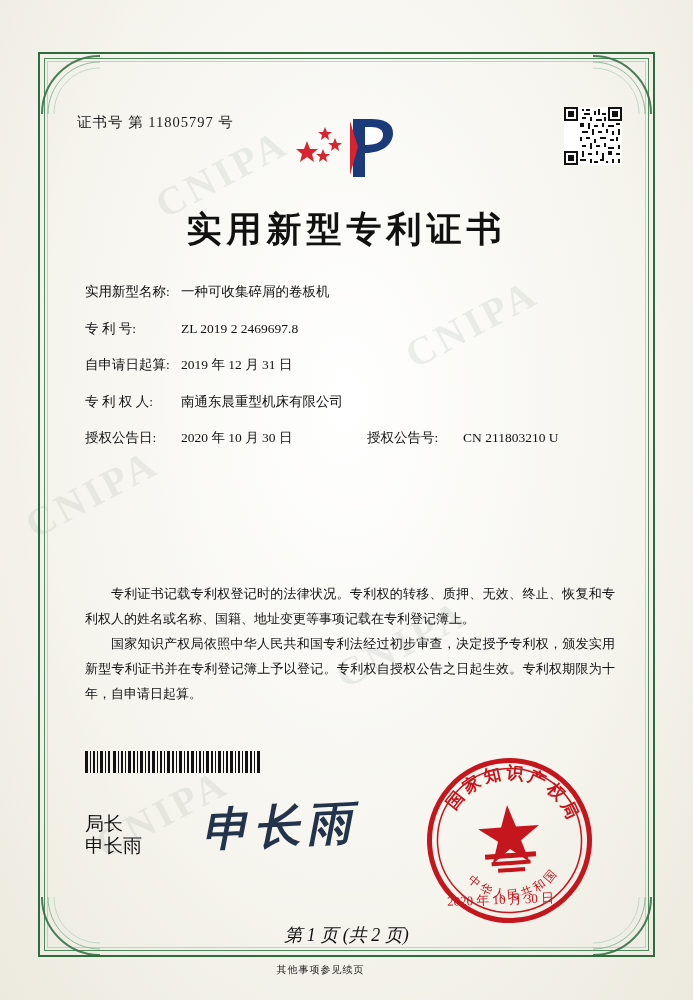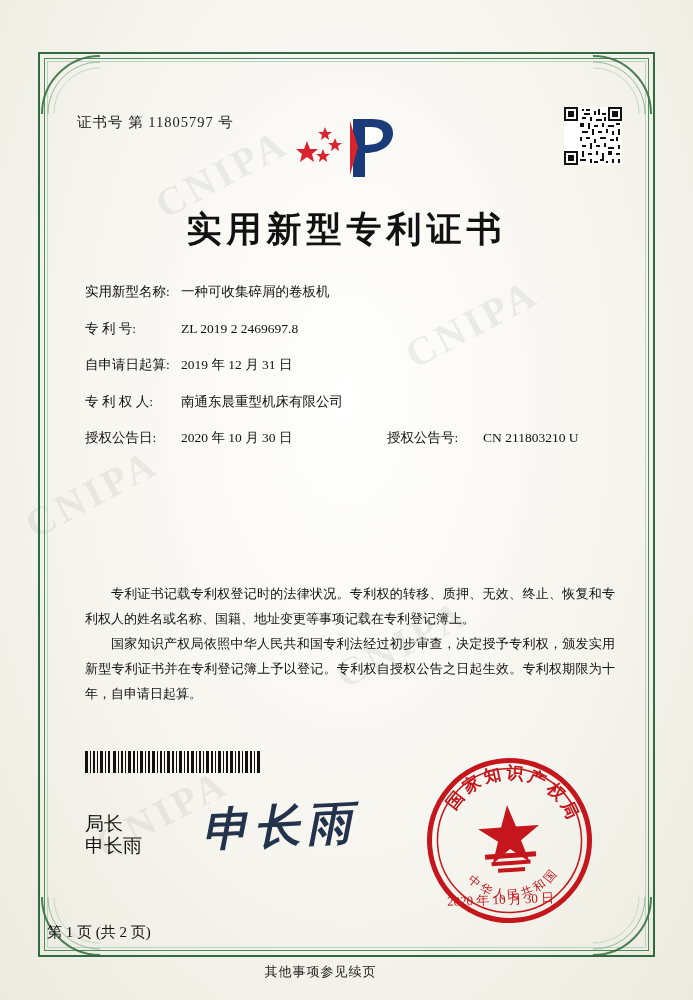"授权公告号:" .half-right { margin-left: 20px -> none }
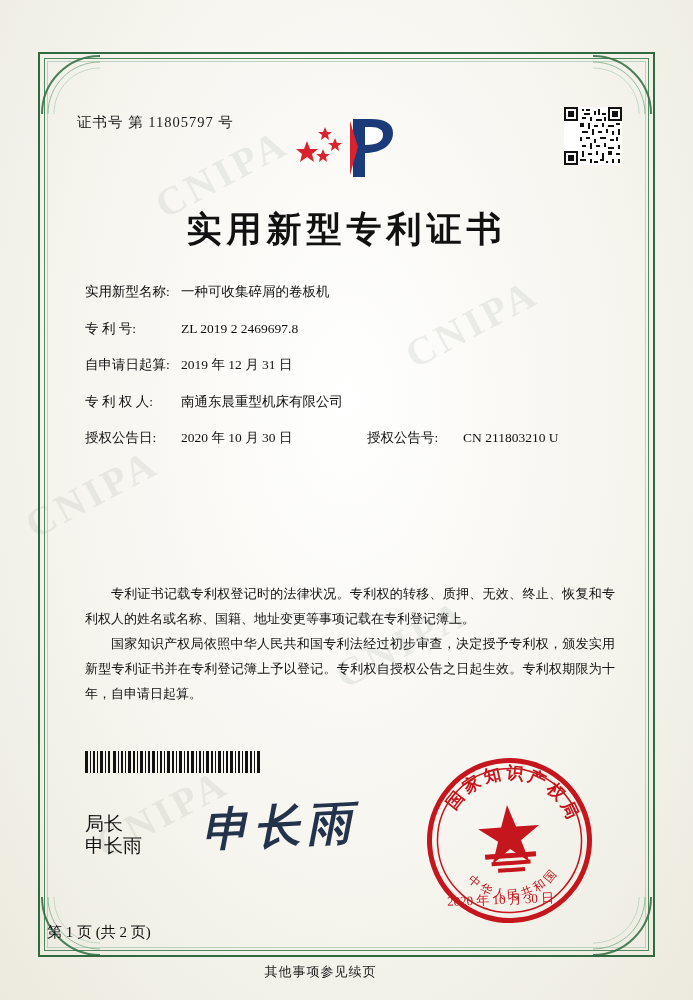"第 1 页 (共 2" .page-no { font-size: 15px -> 18px; font-style: none -> italic; text-align: left -> center }
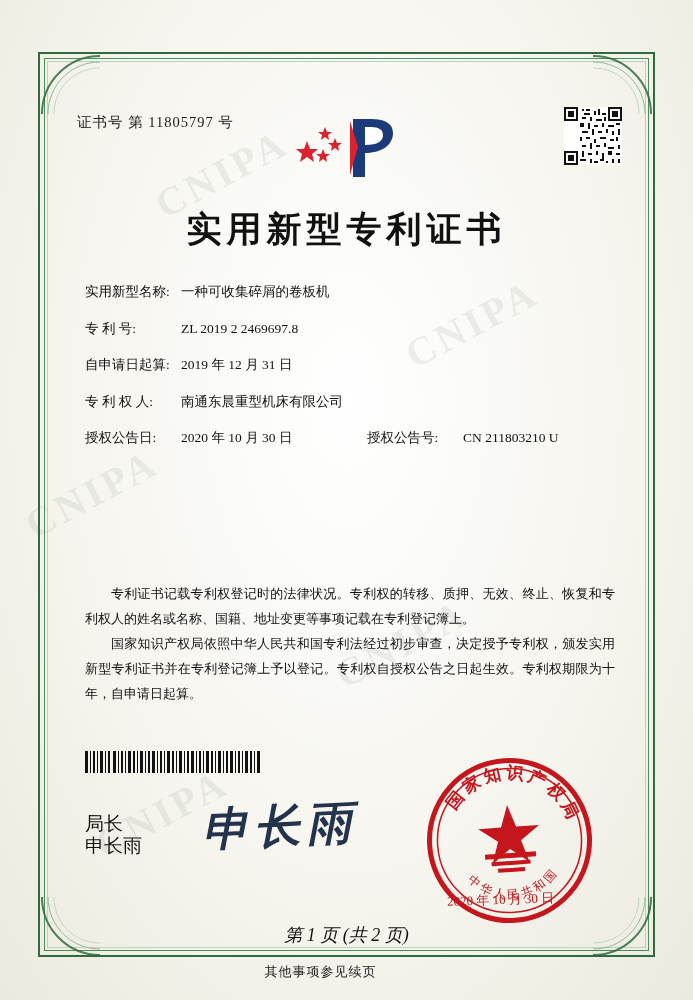"其他事项参见续页" .footnote { font-size: 13px -> 10px }
